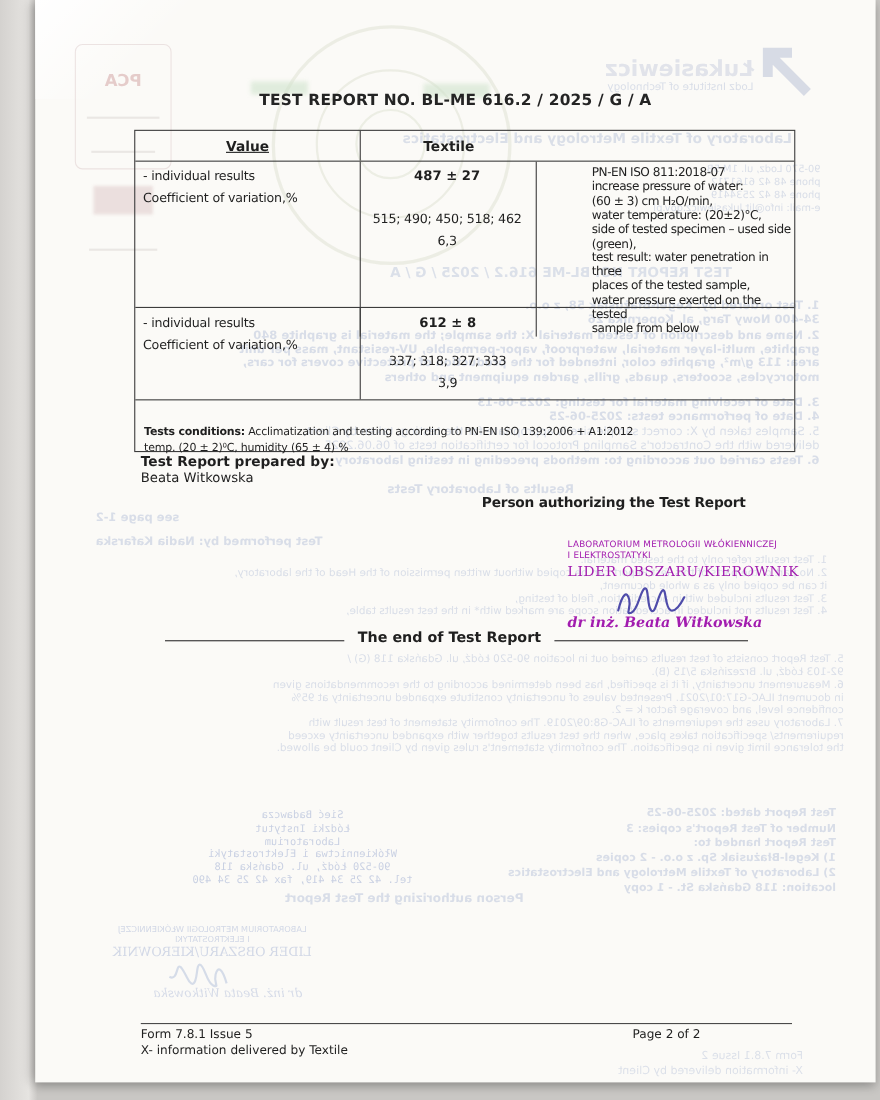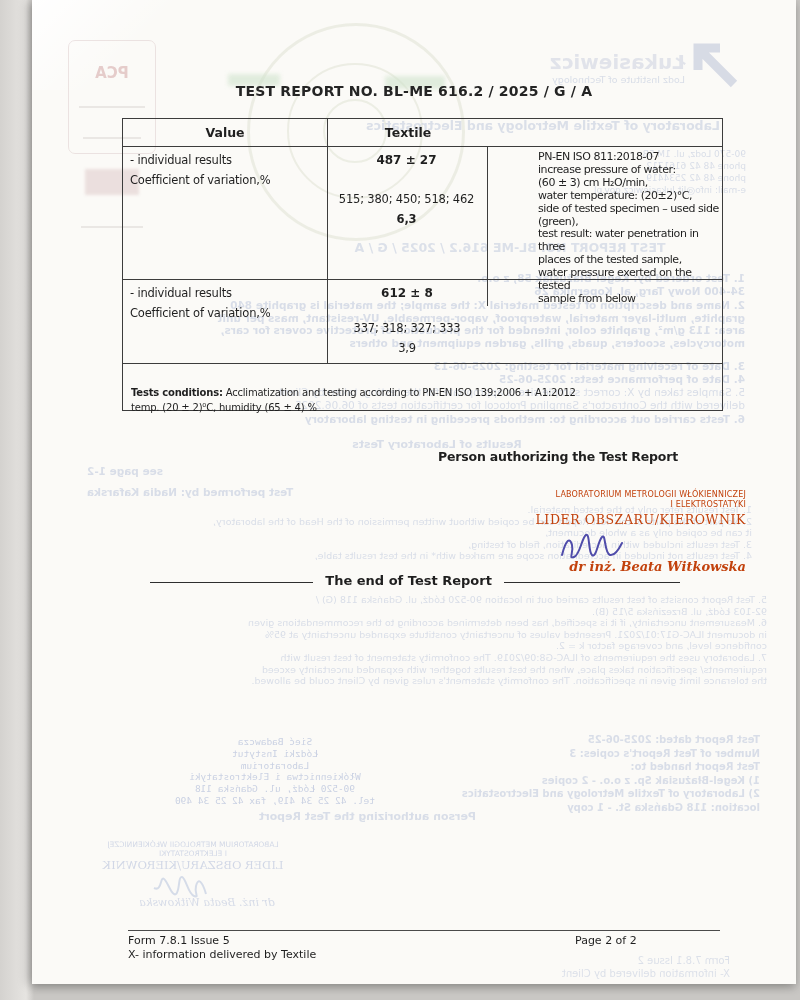"Value" div.cell { text-decoration: none -> underline }
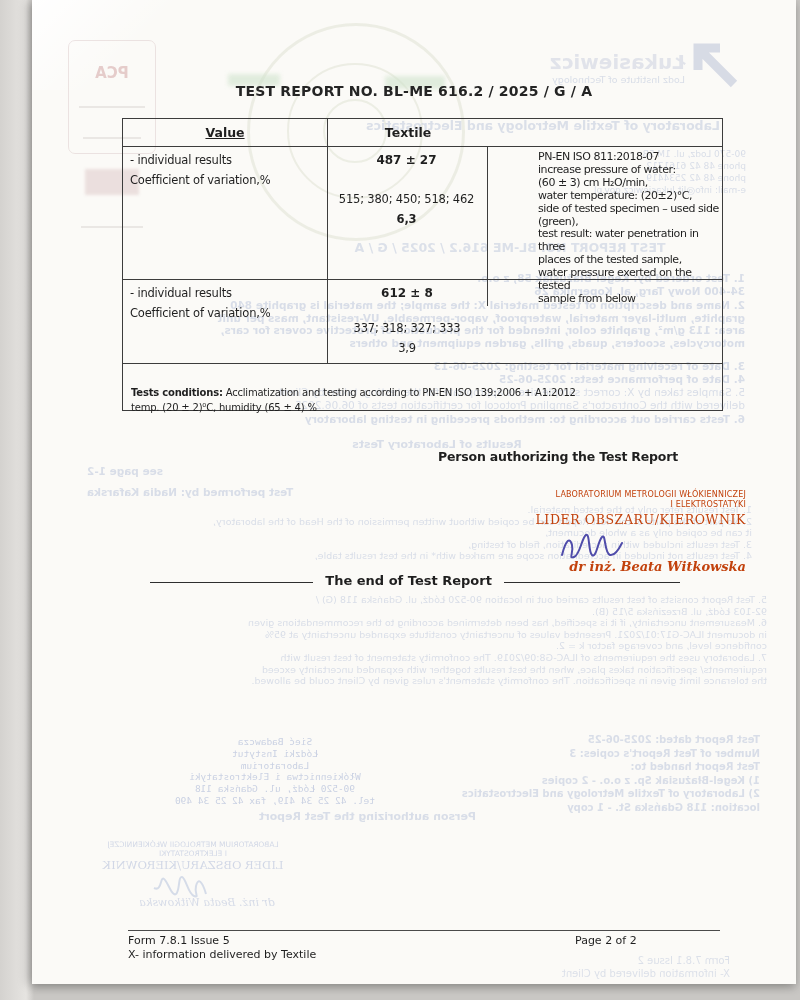"515; 380; 450; 518; 462" div.sub { text: 380 -> 490 }
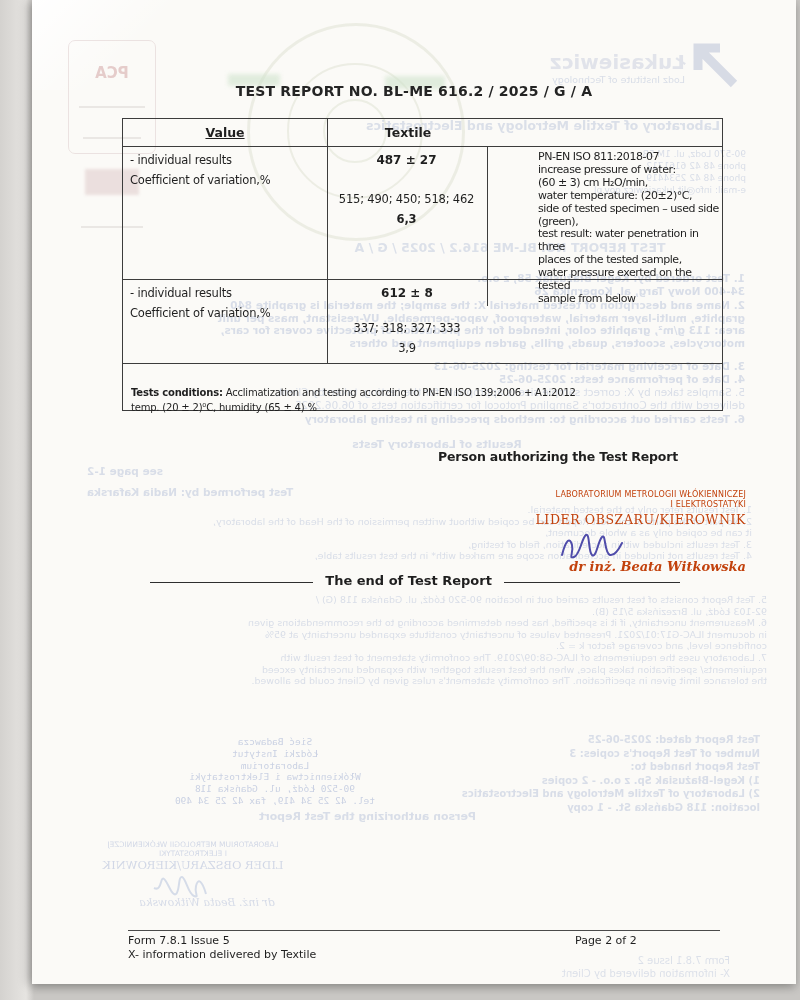"6,3" div.sub { font-weight: bold -> none }
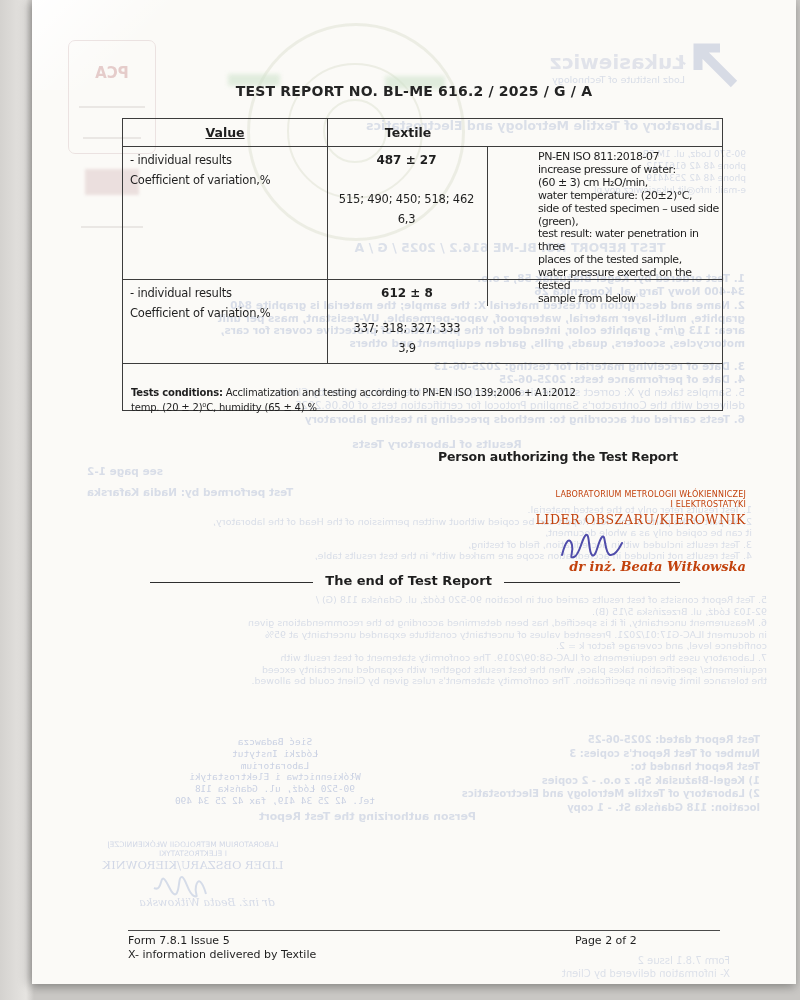"Test Report prepared by:" div.abs { html: none -> <div> <div>Test Report prepared by:</div> <div>Beata Witkowska</div> </div> }
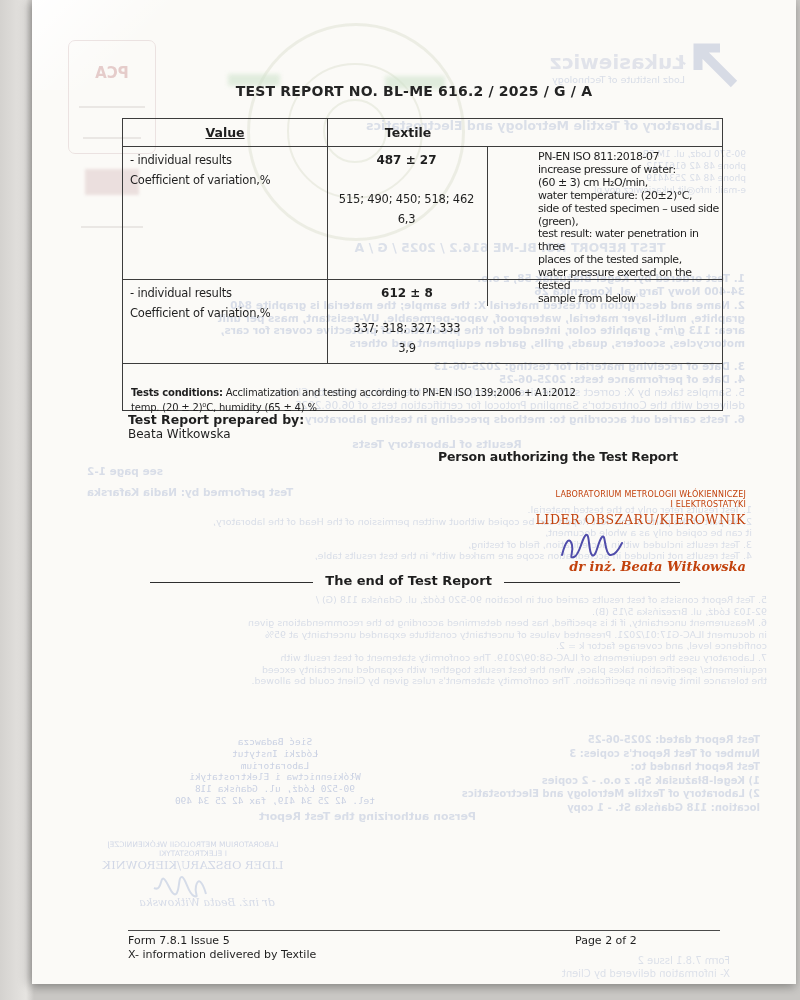"LABORATORIUM METROLOGII WŁÓKIENNICZEJ" .stamp { color: #c2410c -> #a21caf; text-align: right -> left }
